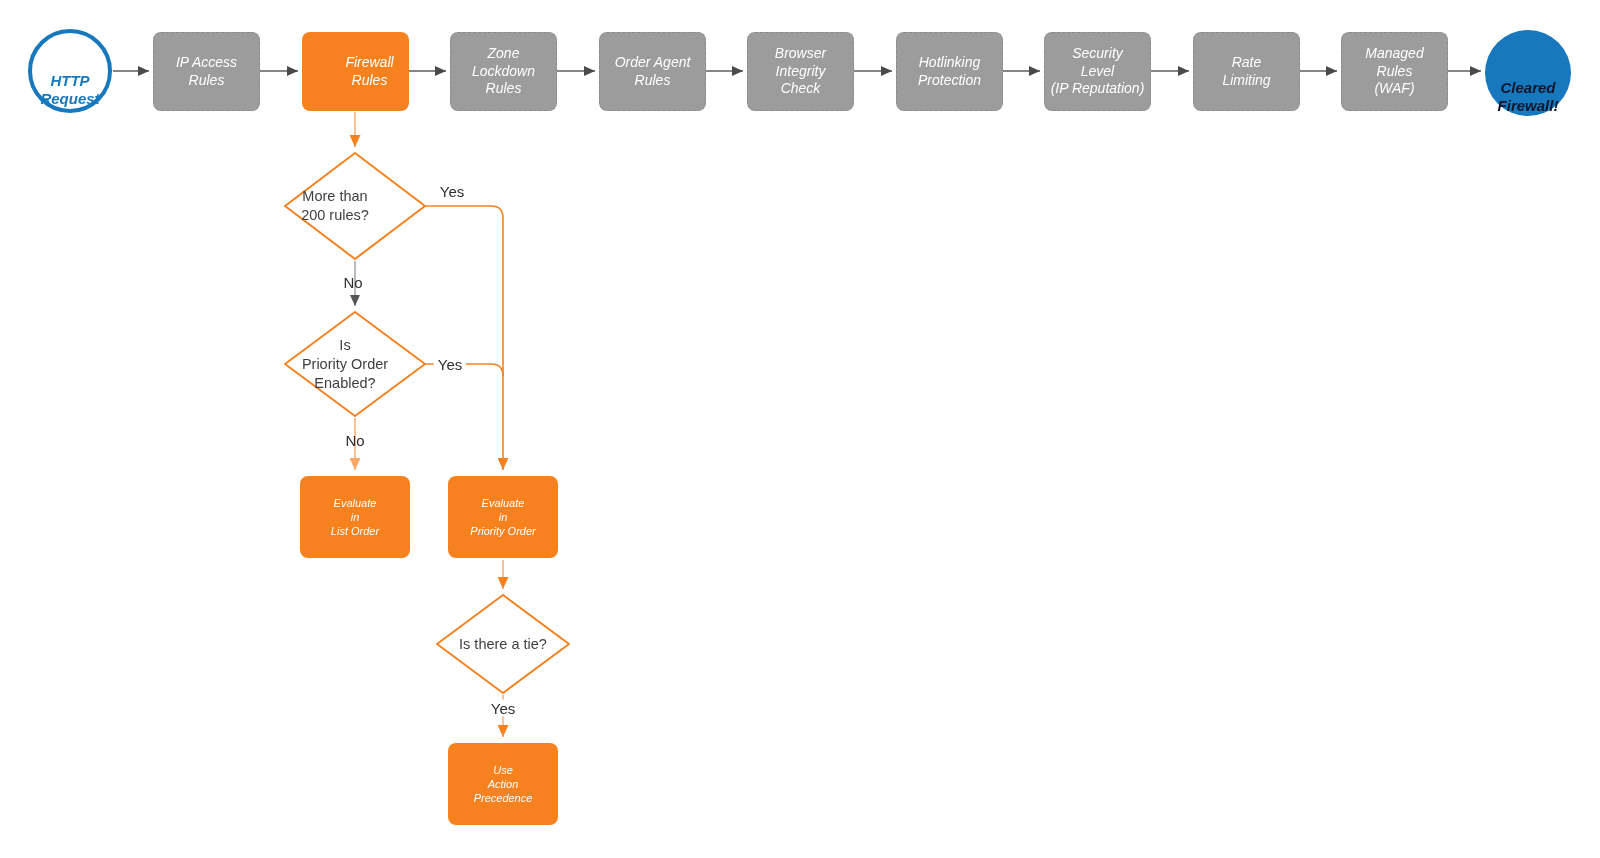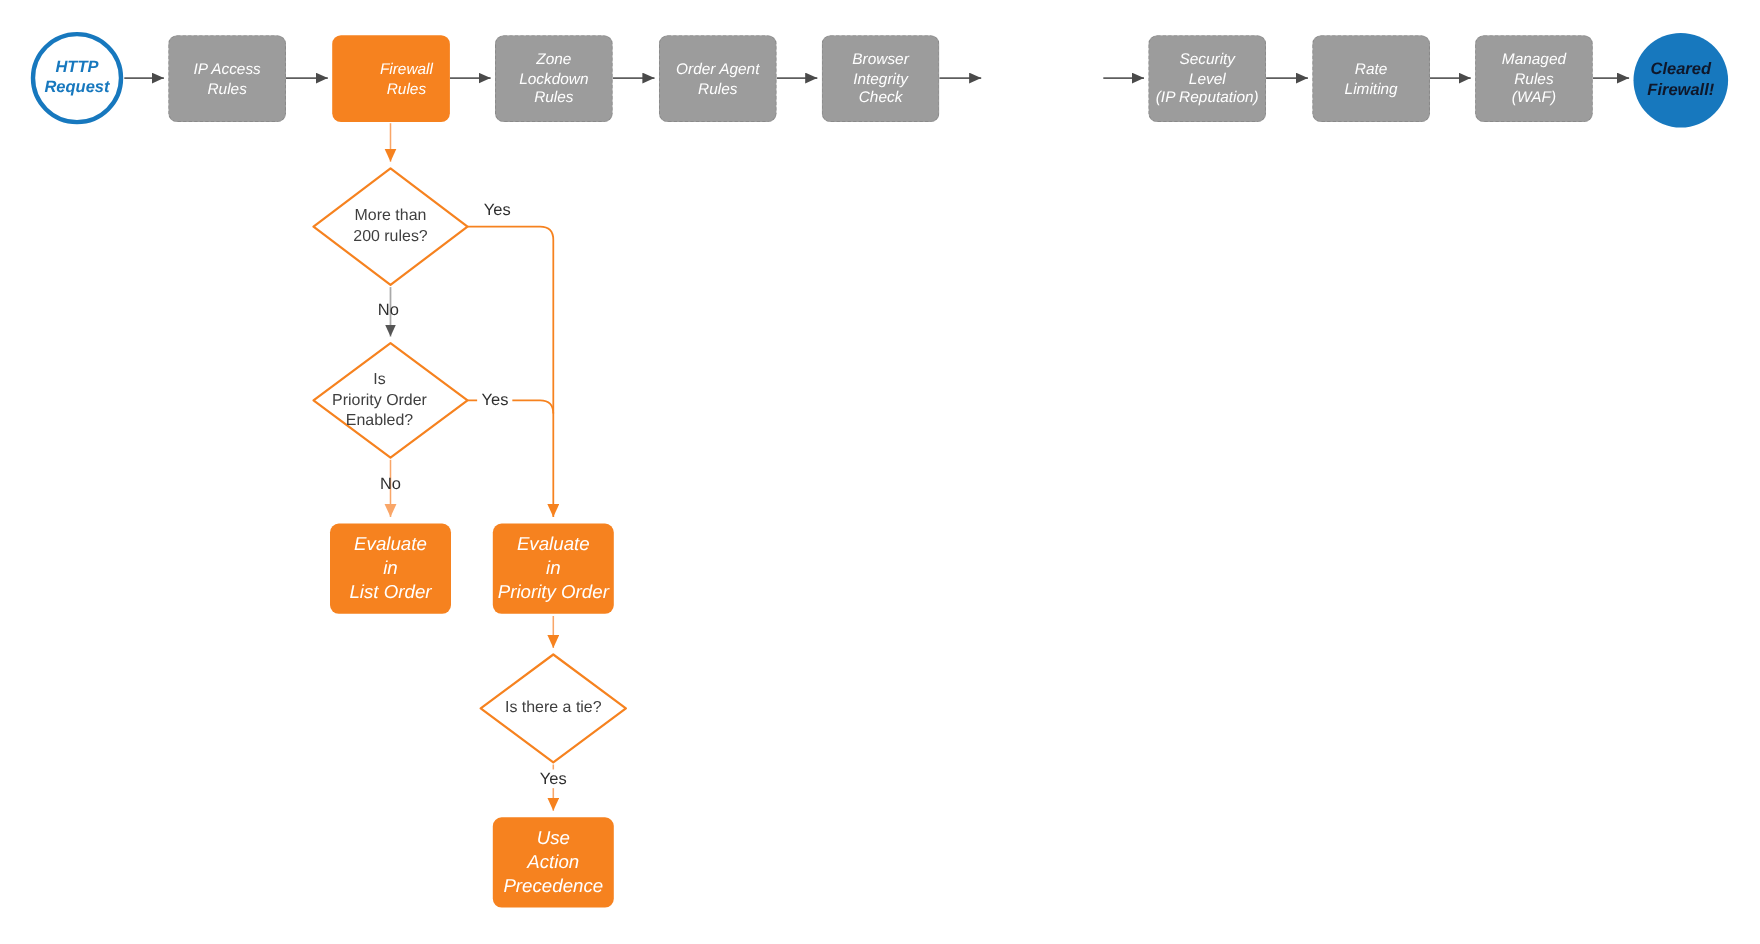"Hotlinking" div.pbox { html: none -> <div> <span>Hotlinking Protection</span> </div> }
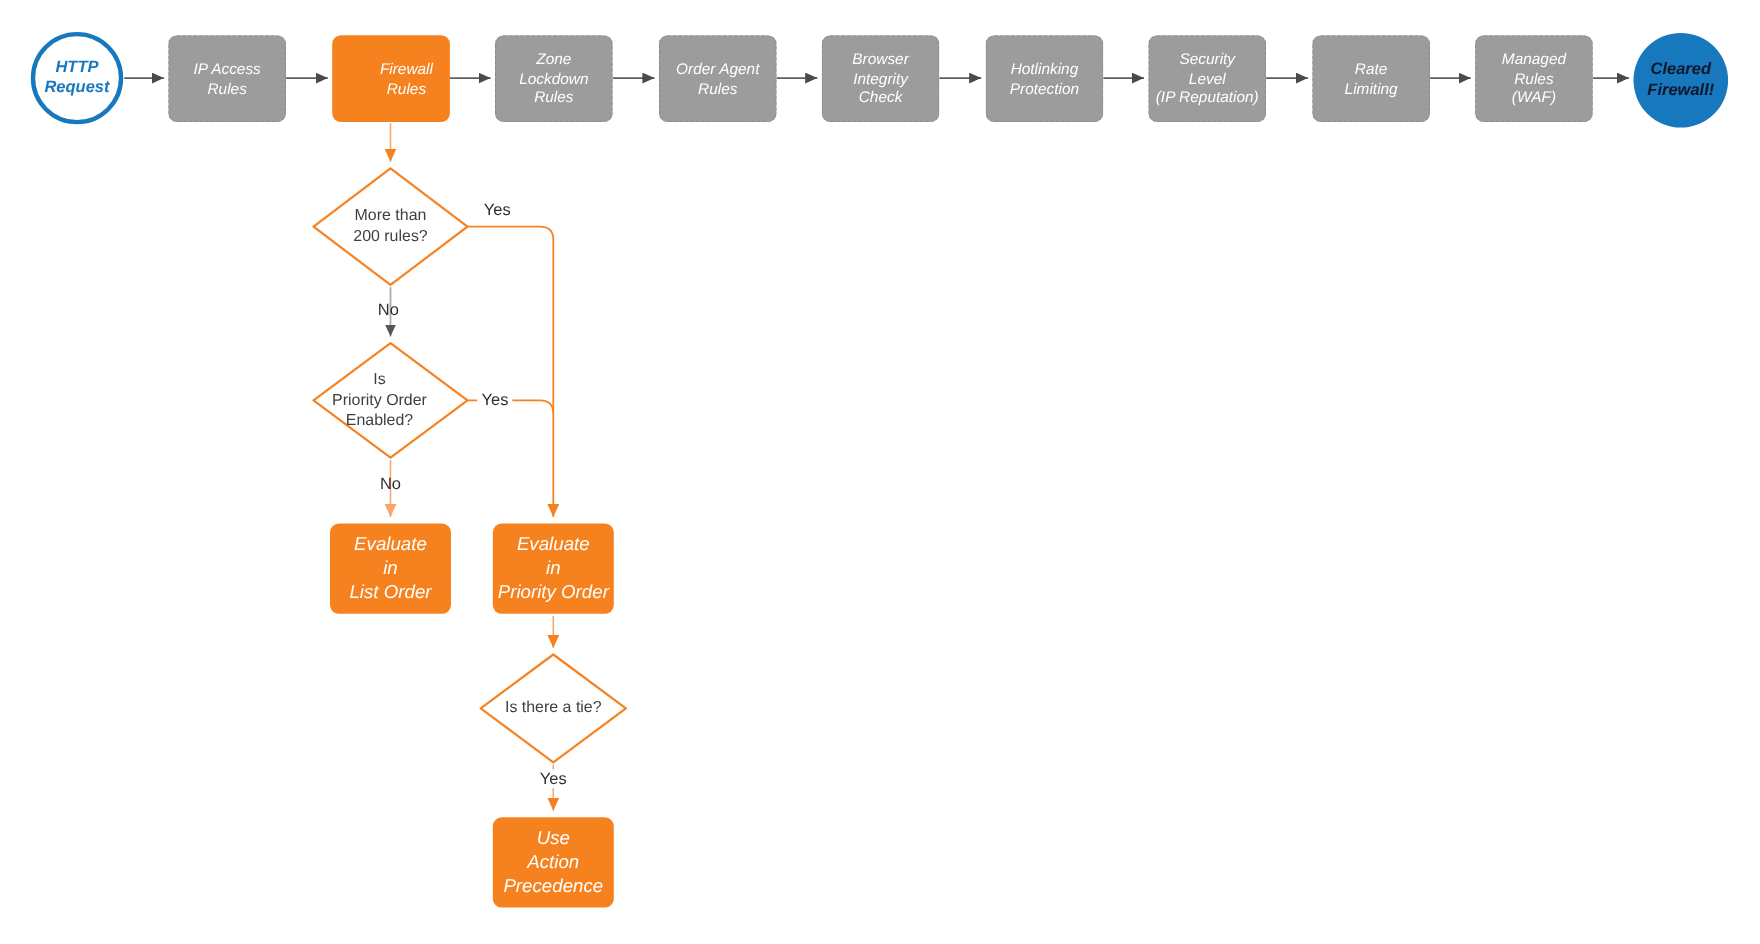"HTTP" .circle { align-items: center -> flex-end }
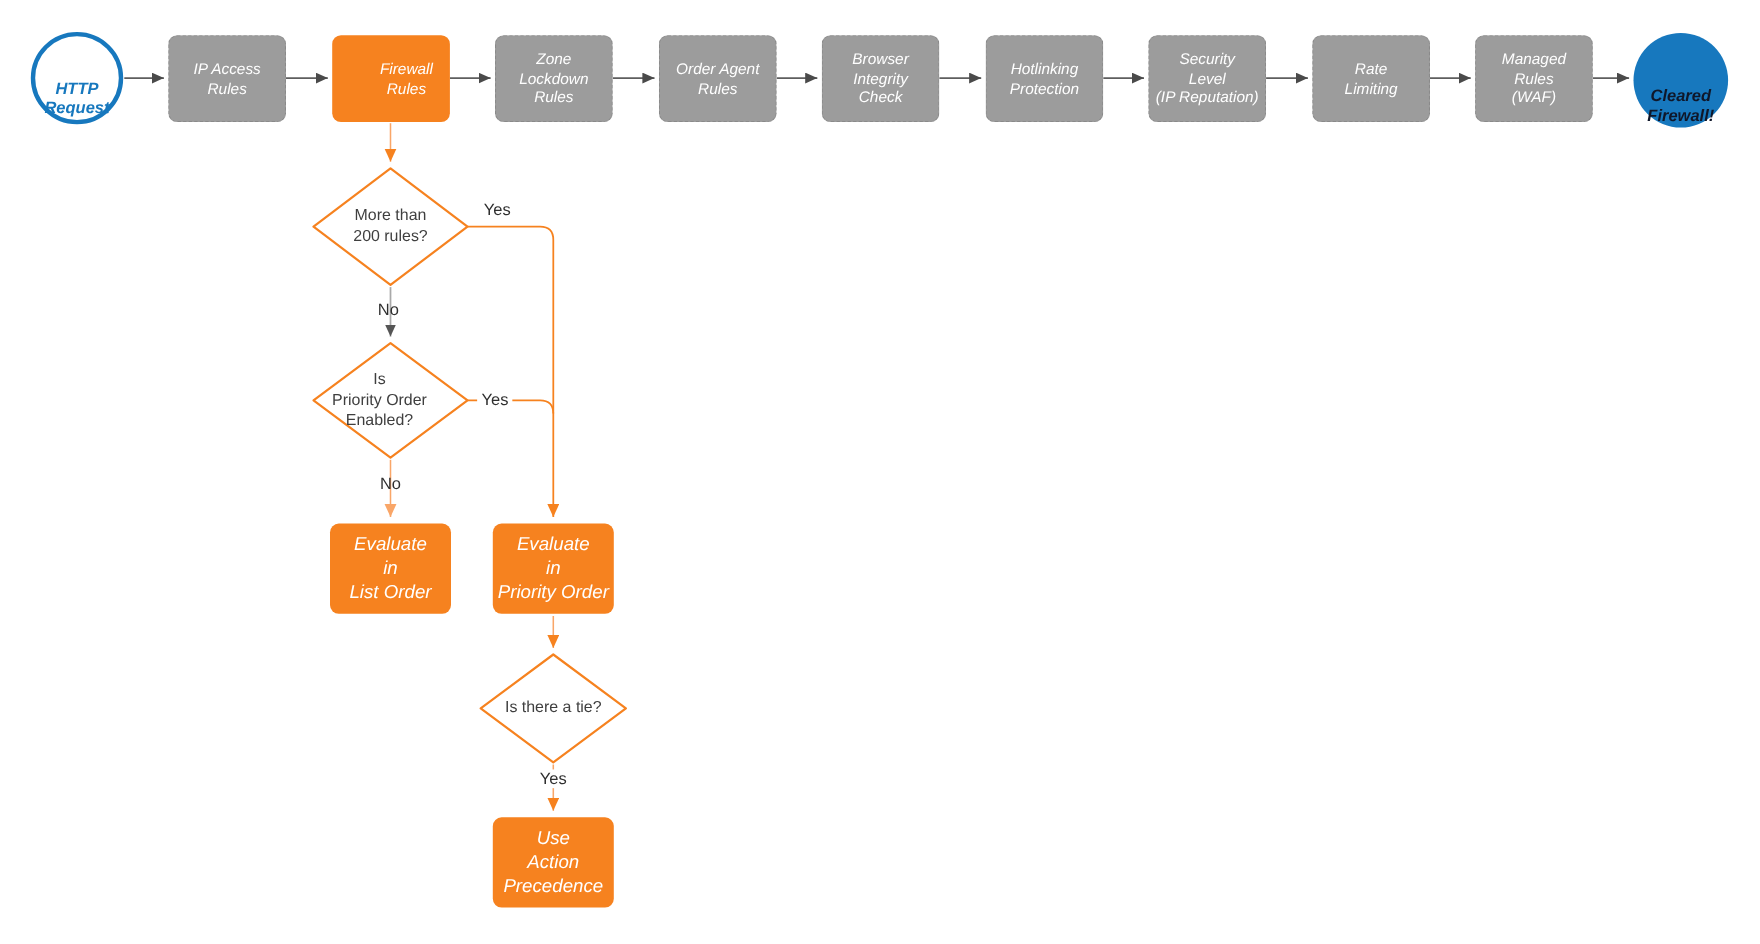"More than" div.dlabel { left: 355px -> 335px }
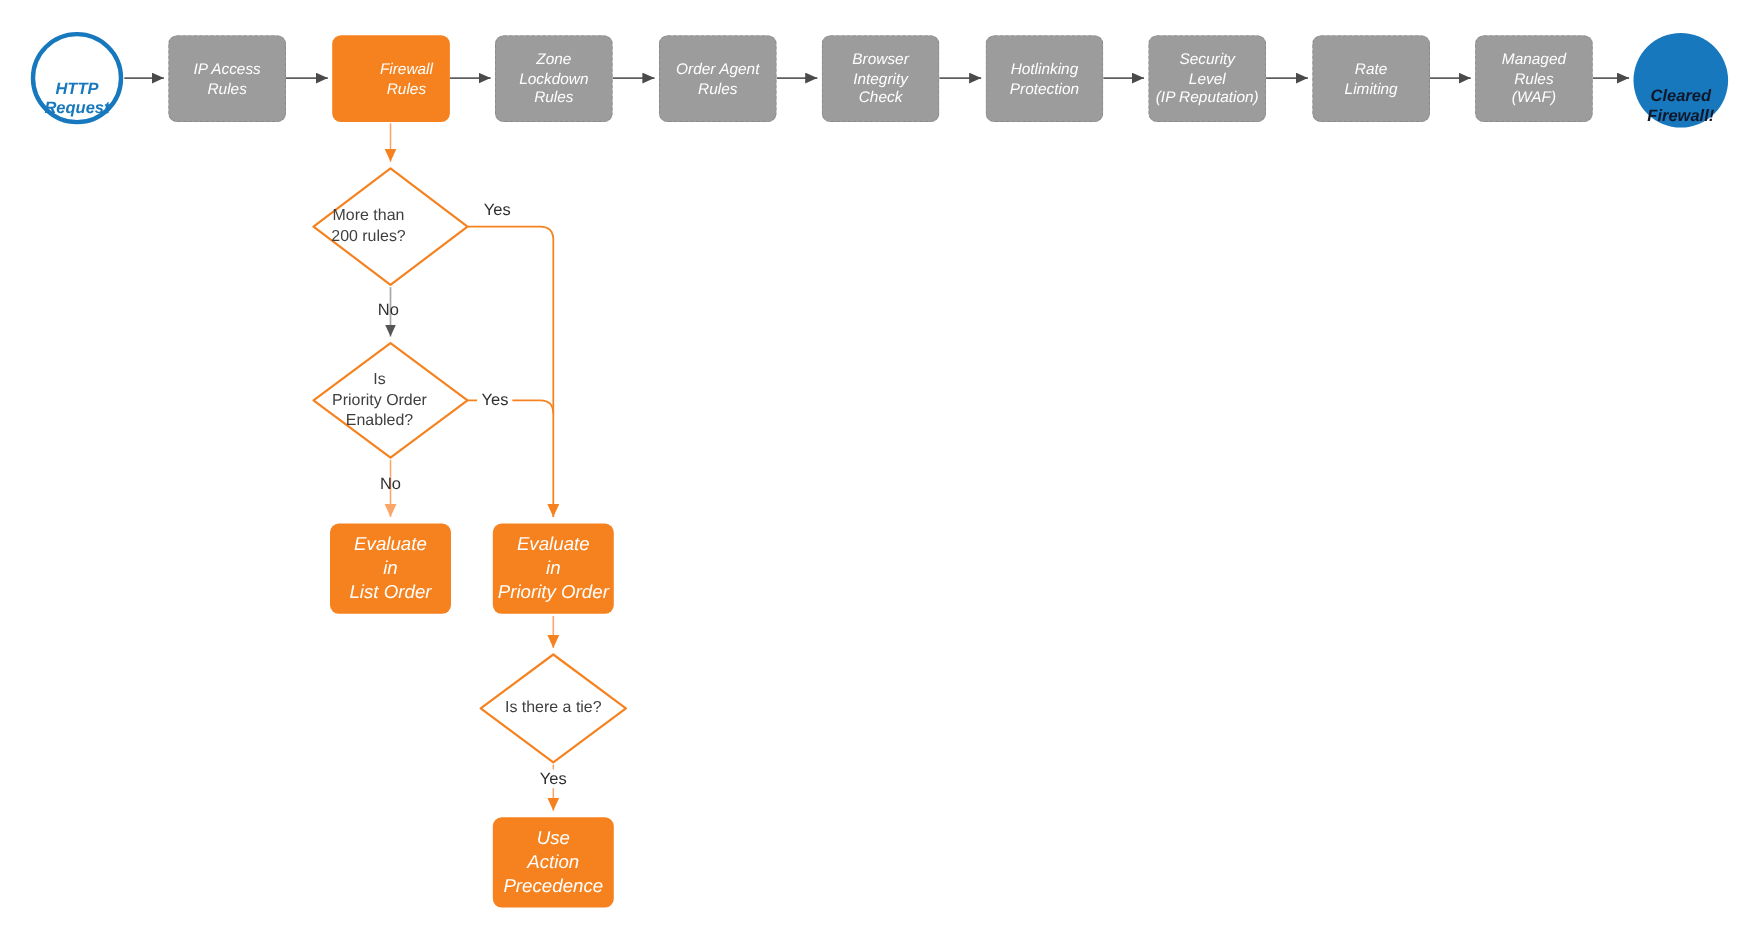"Evaluate" .abox { font-size: 17px -> 11px }
